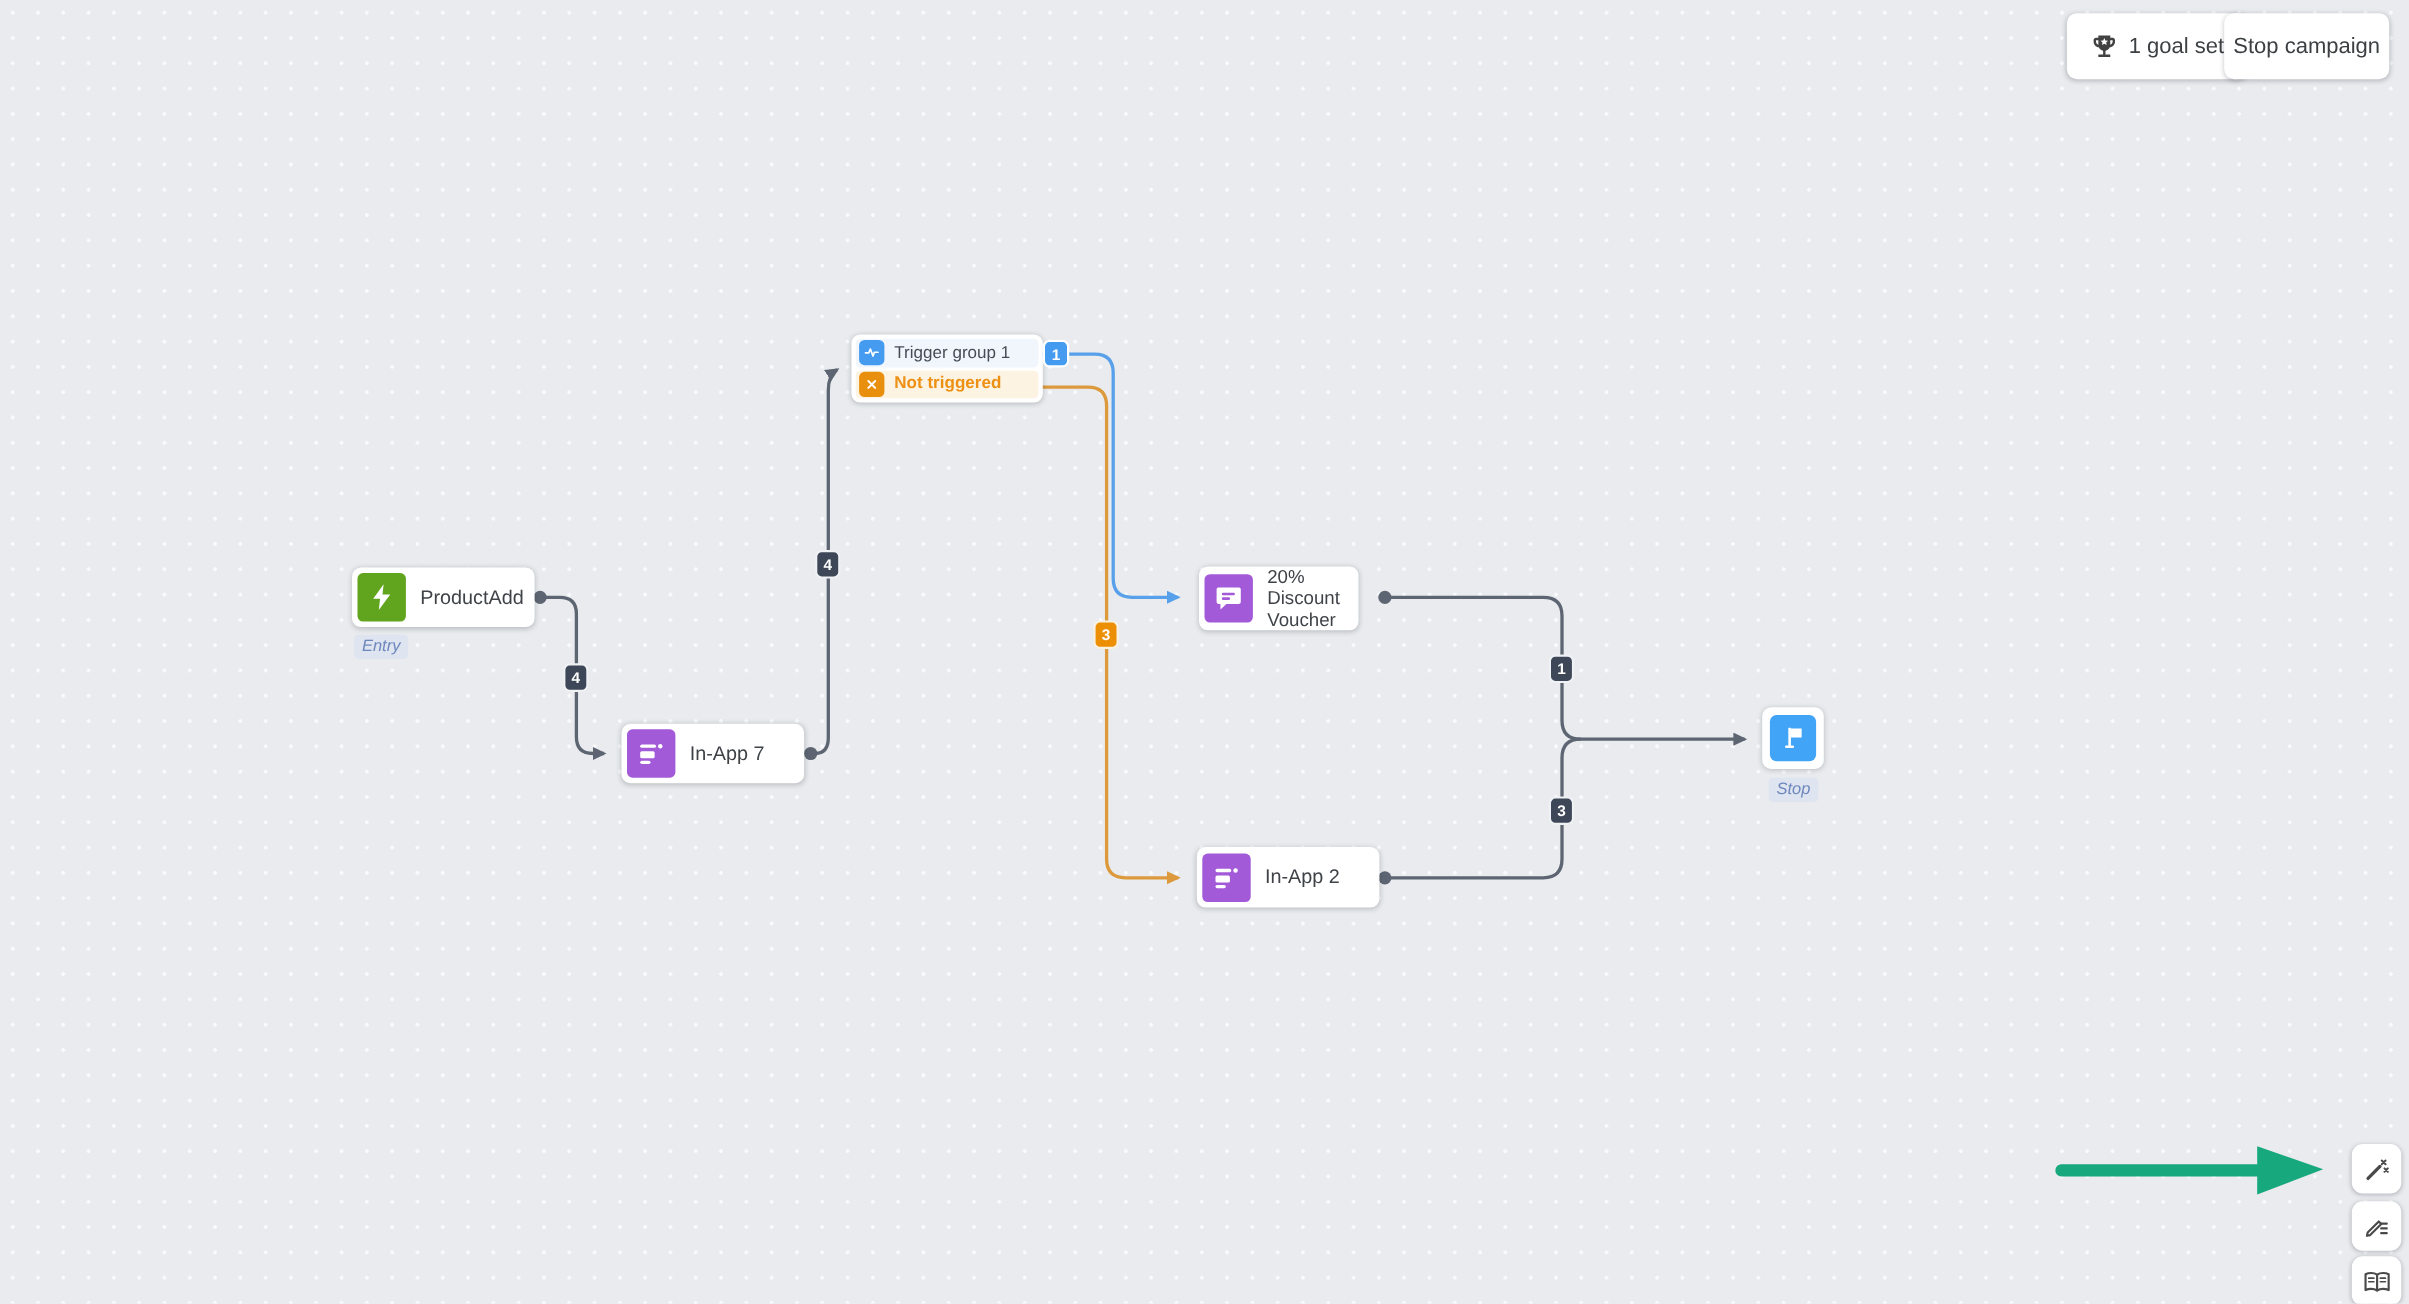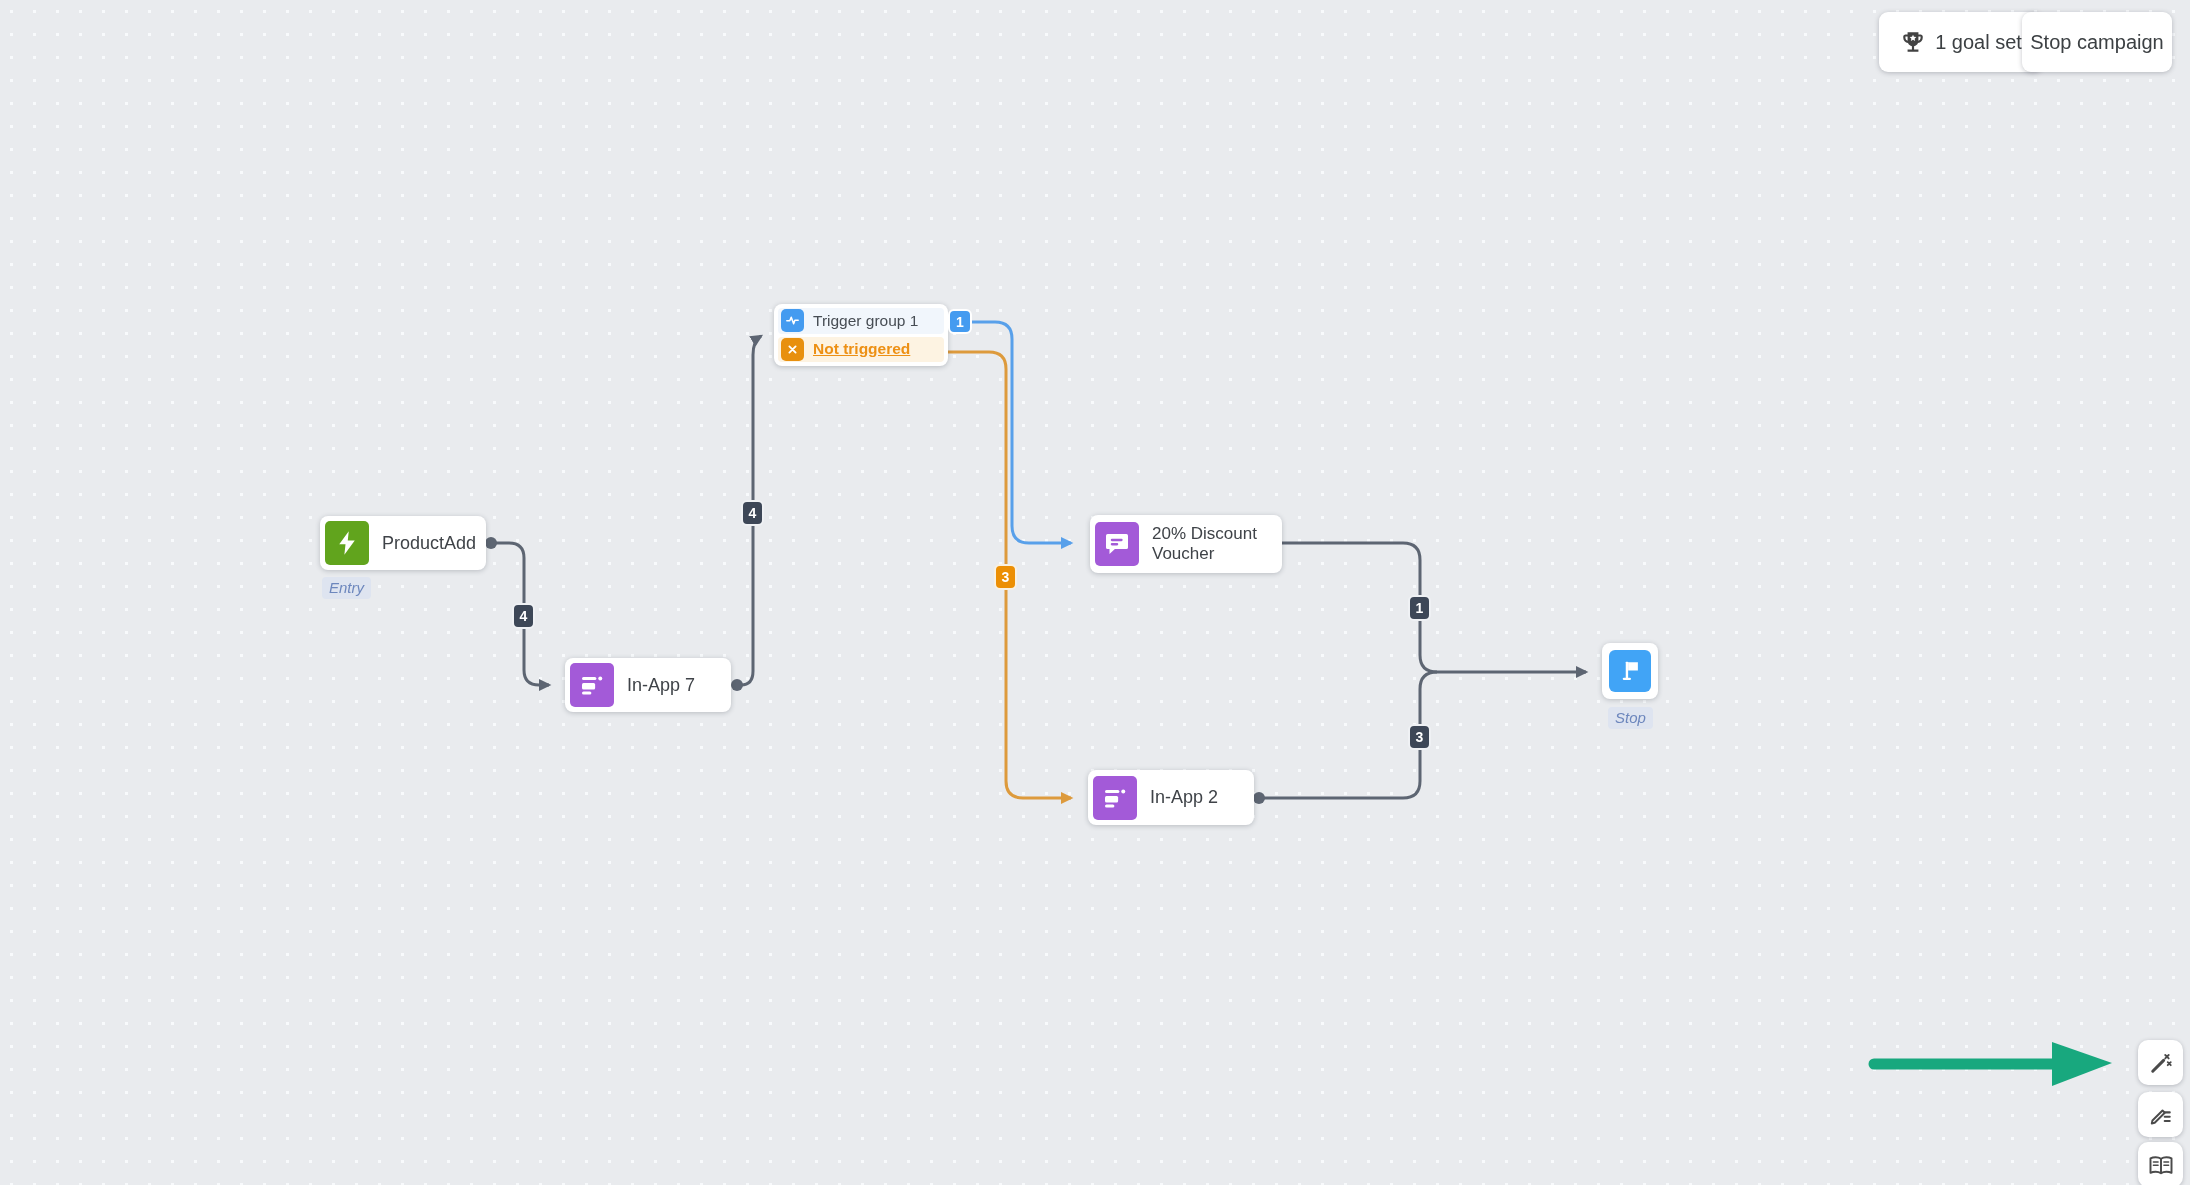"Not triggered" .tlabel.orangetxt { text-decoration: underline -> none }
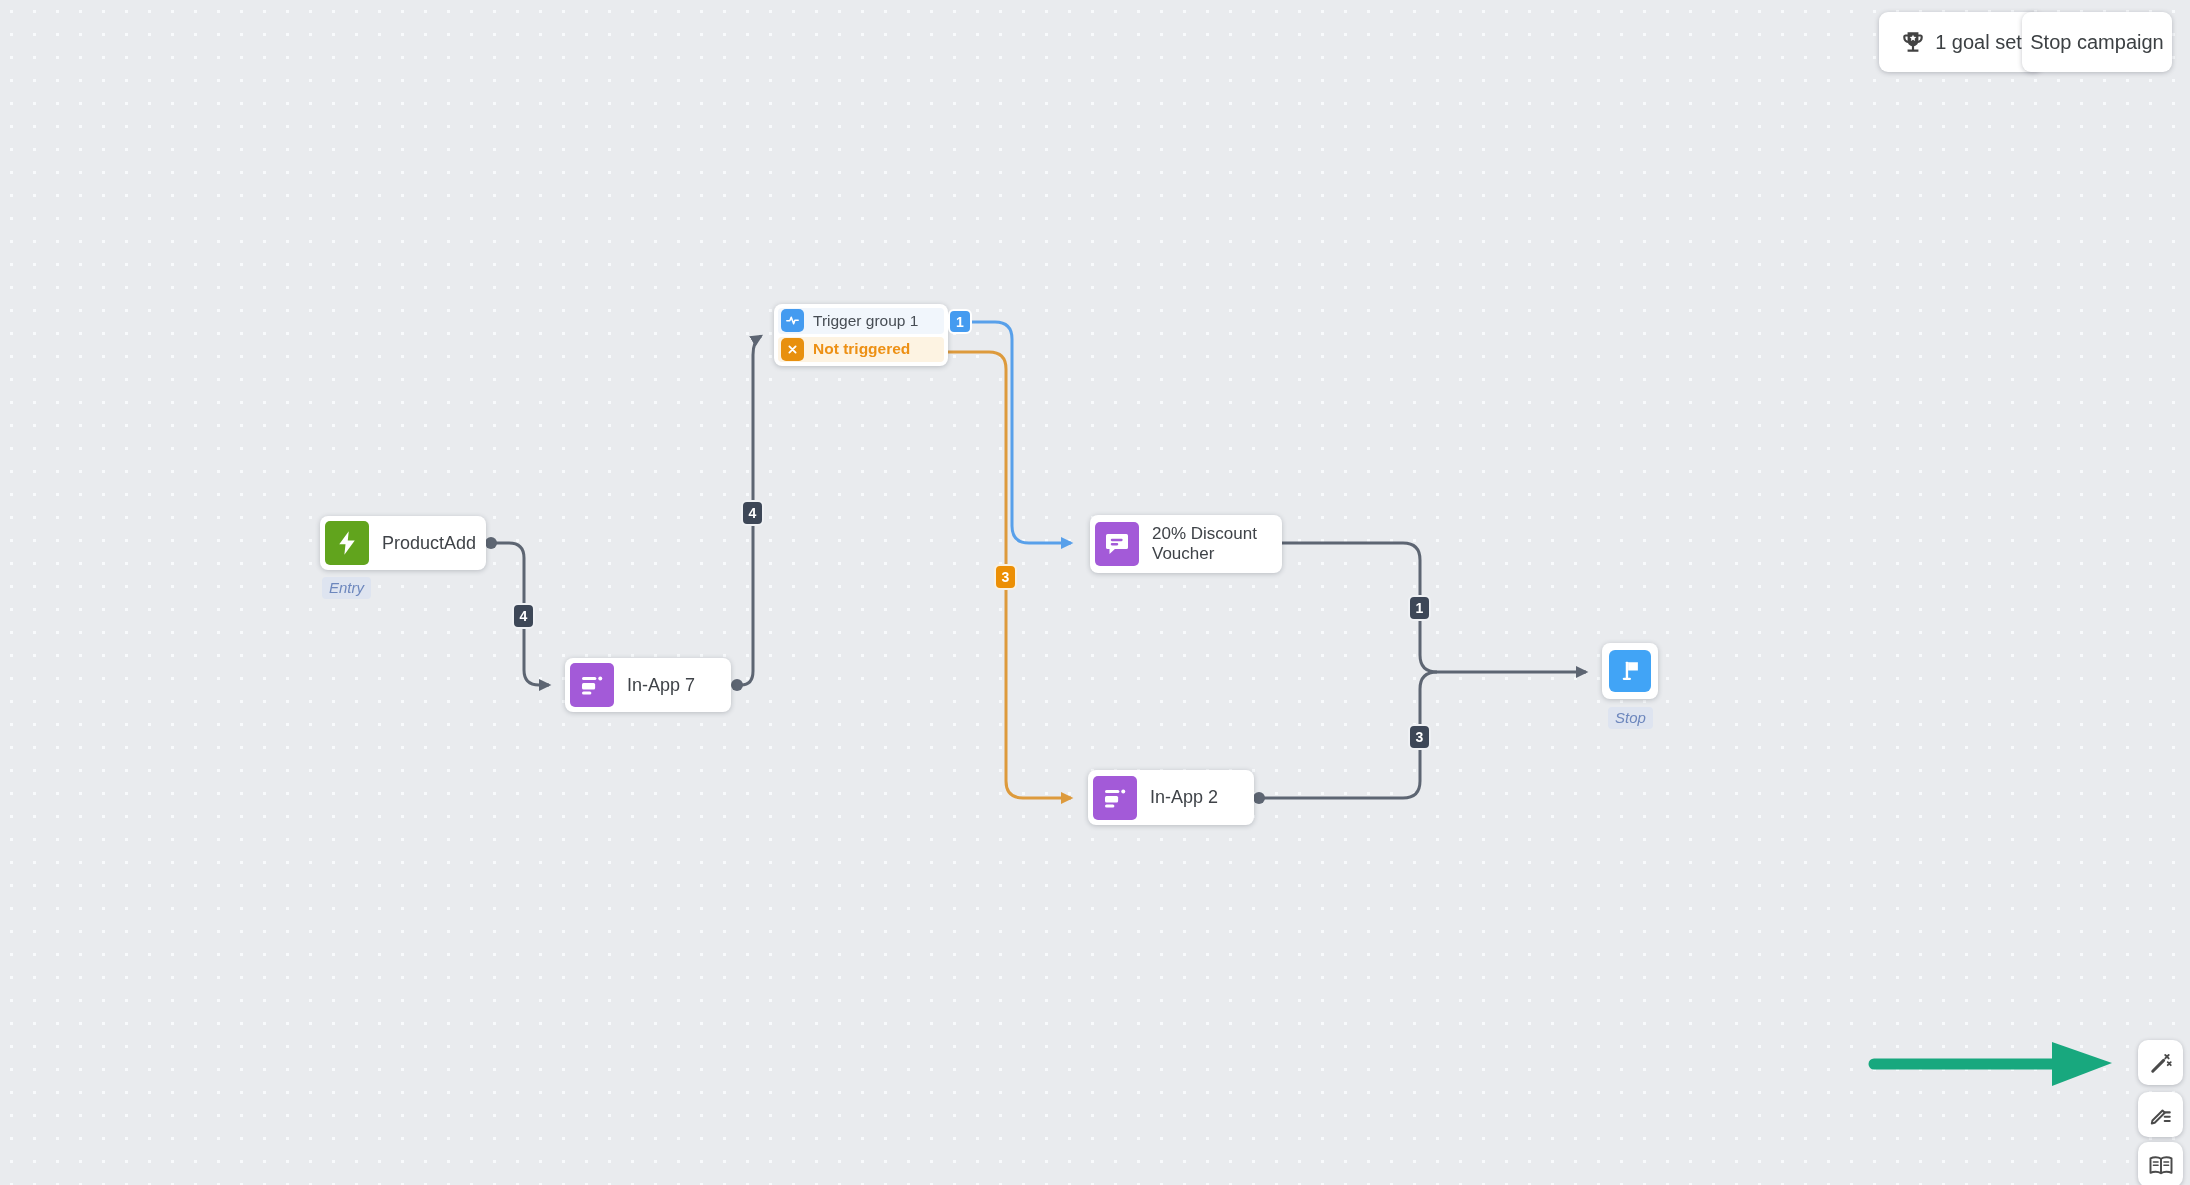"20% Discount Voucher" div.node { width: 192px -> 145px }
